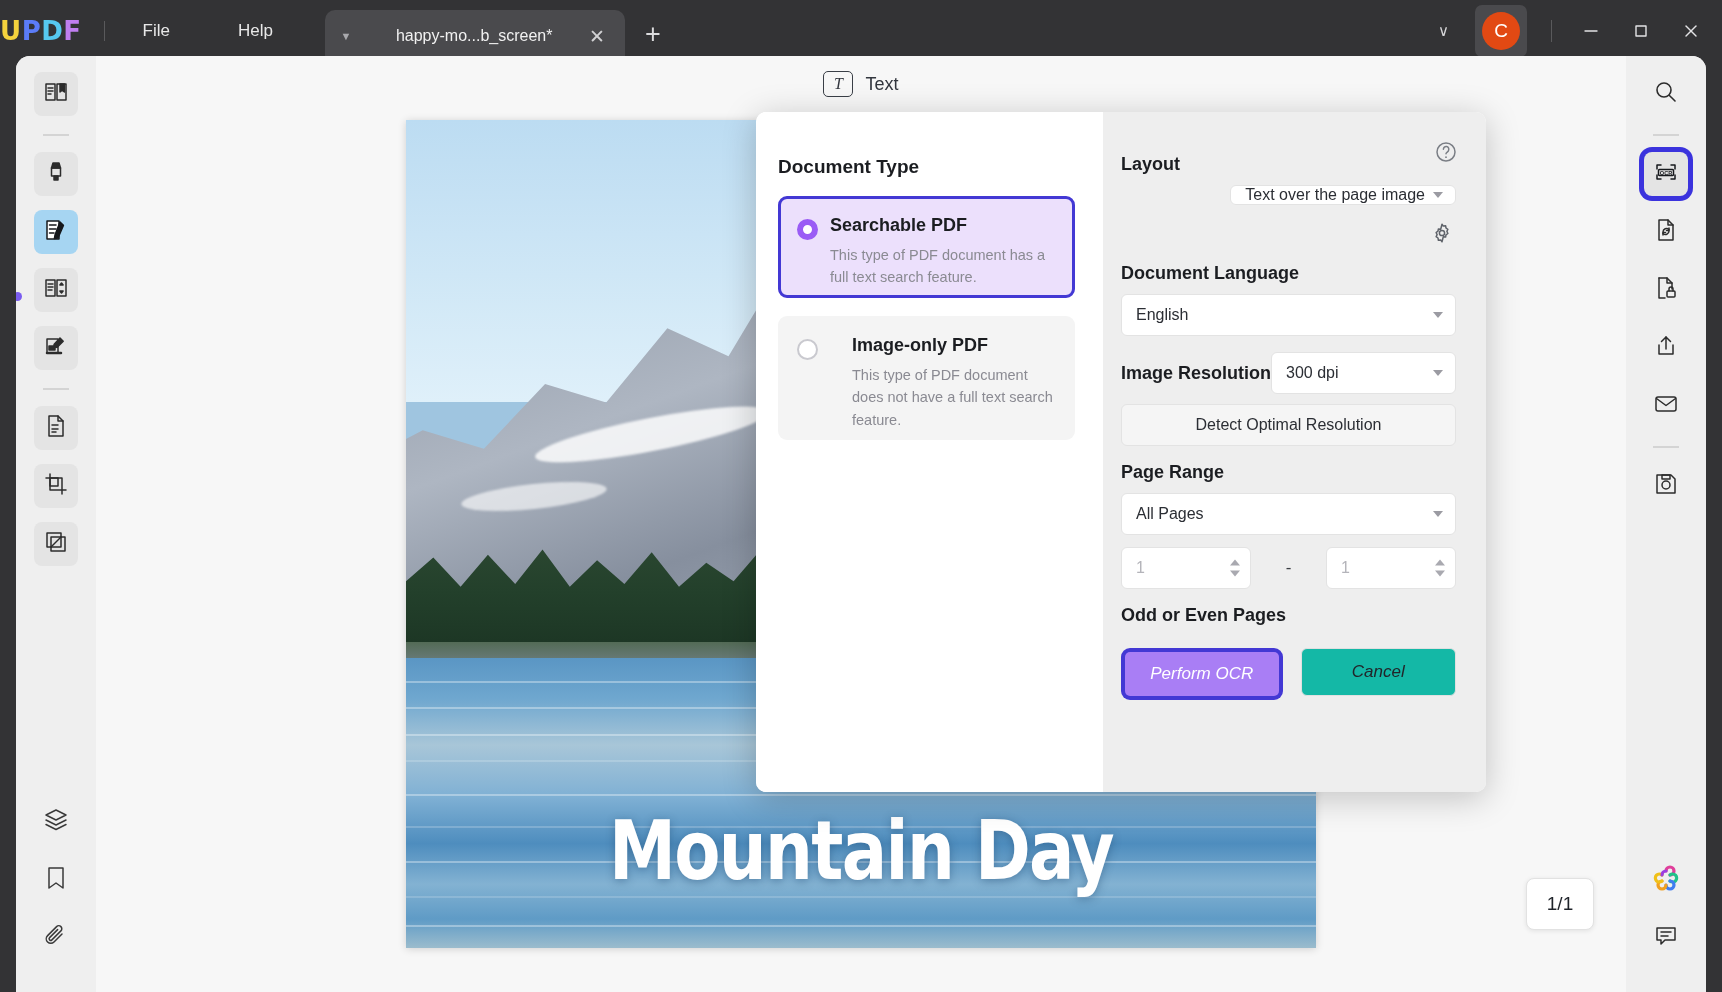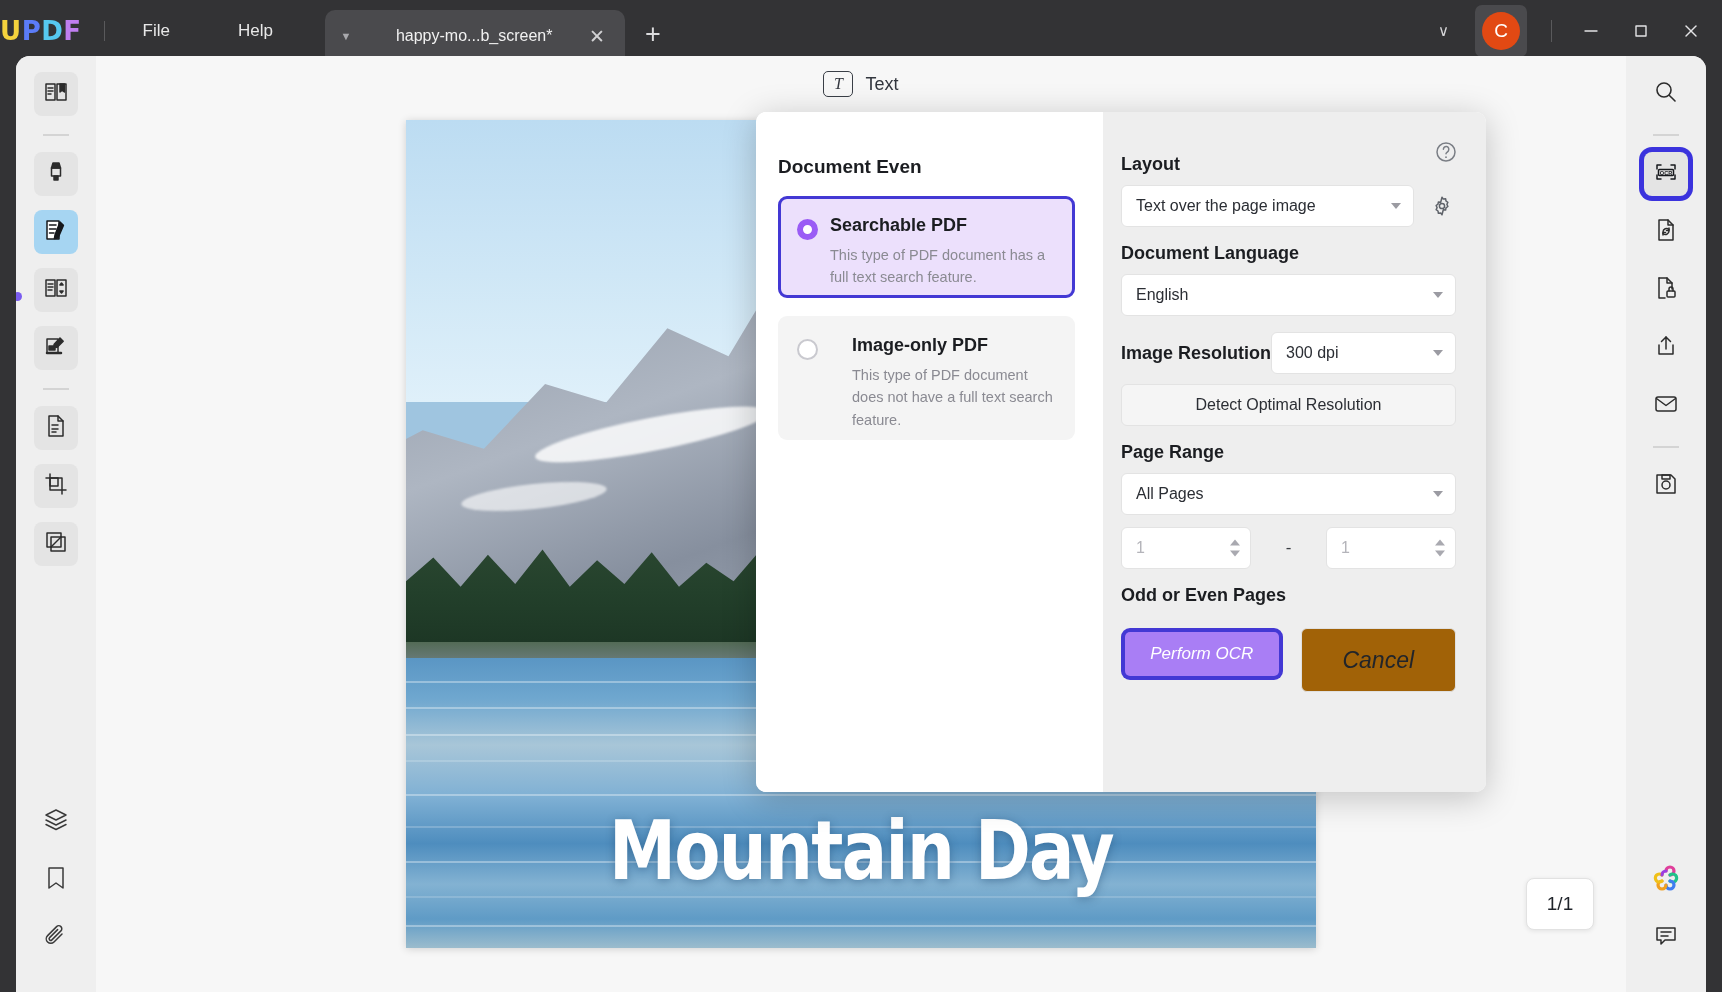"Document Even" div.dlg-h { text: Even -> Type }
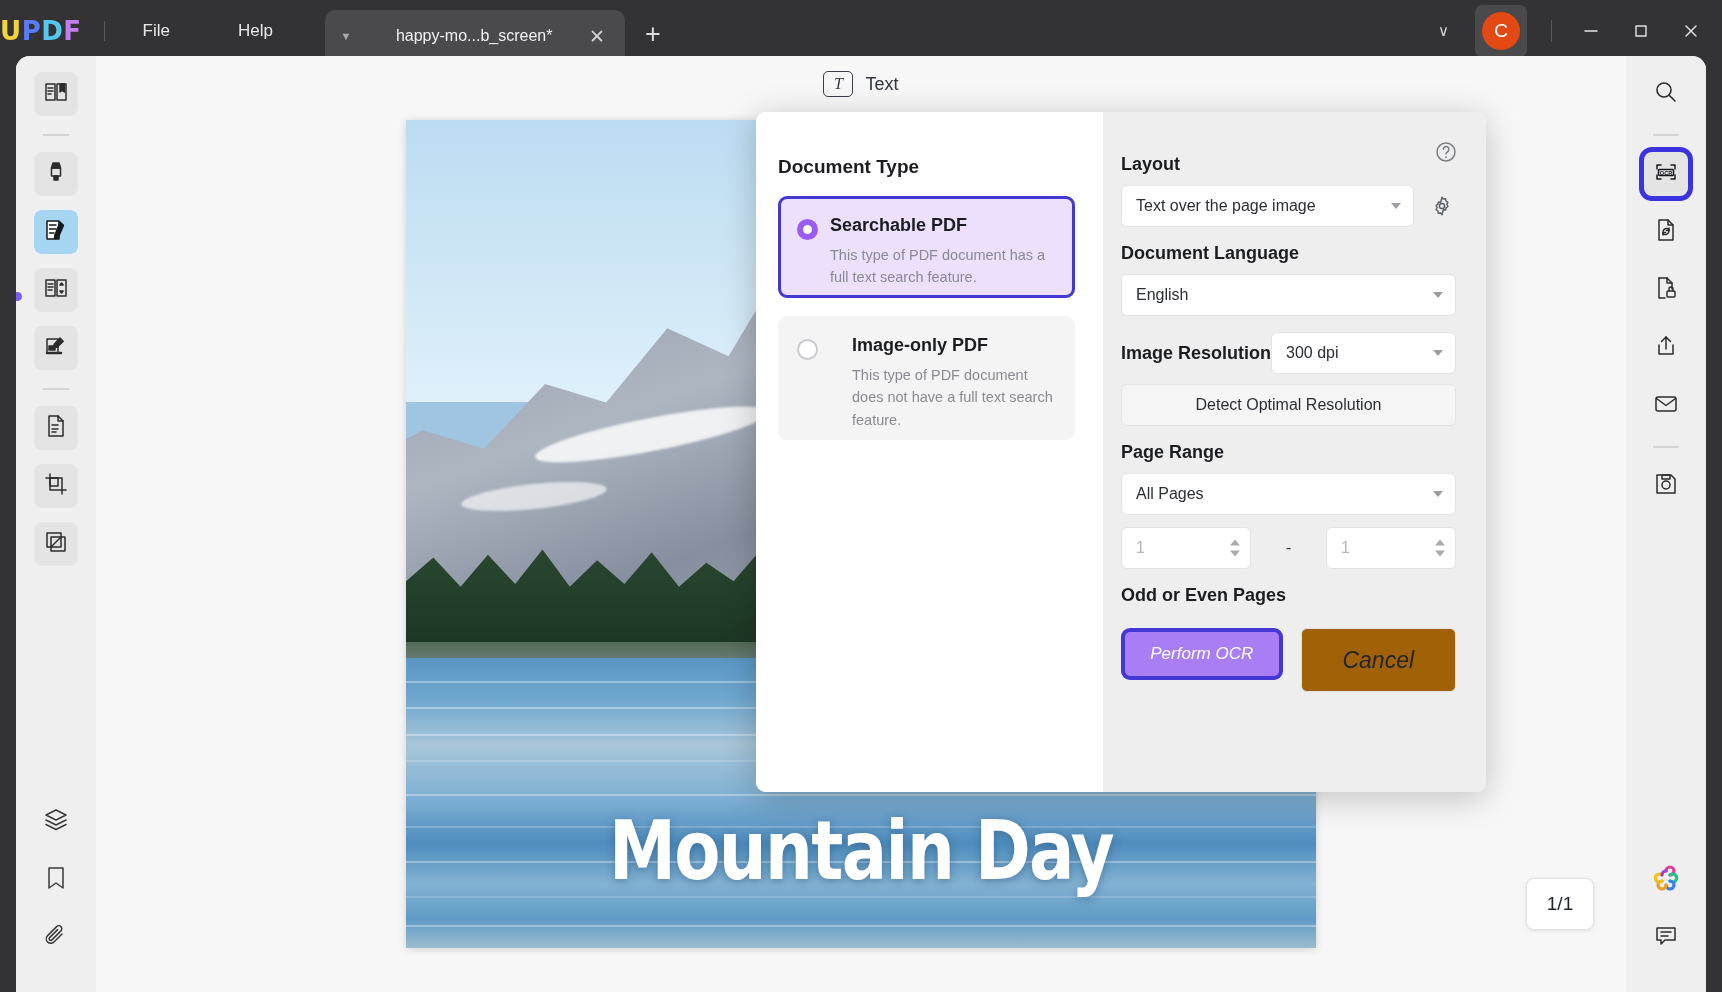"Text over the page image" .fld-row { align-items: center -> flex-end; flex-direction: none -> column }
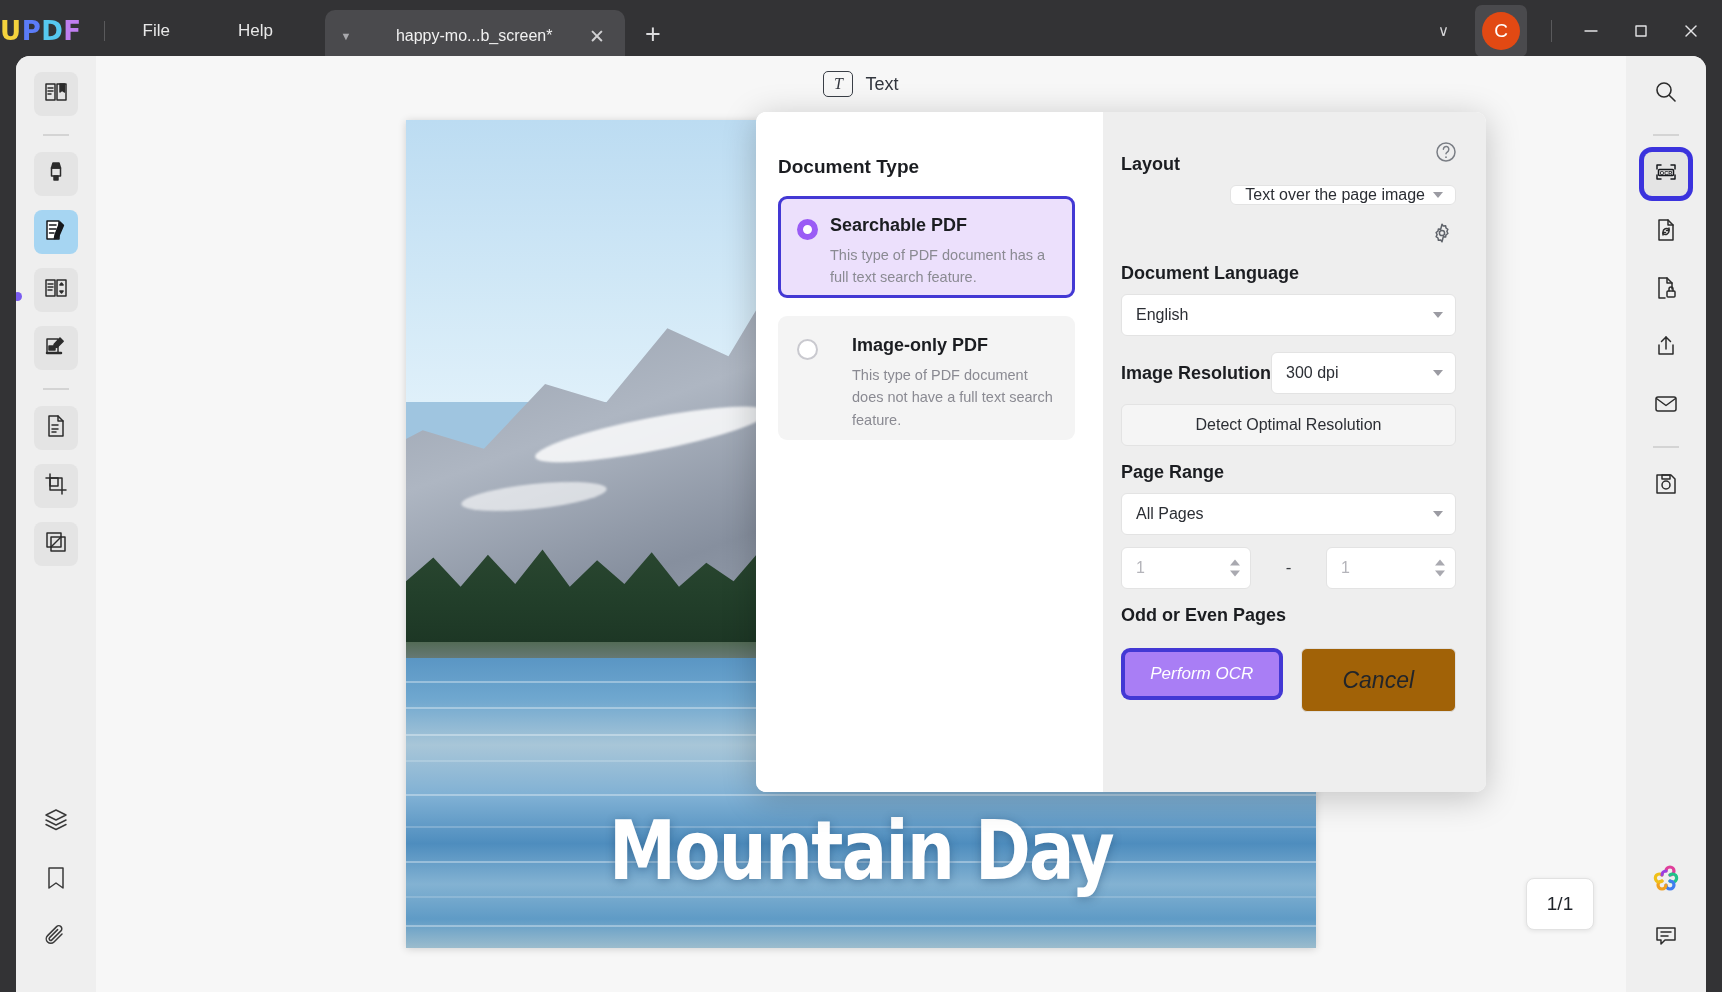"Cancel" .btn-secondary { background: #a16207 -> #14b8a6; font-size: 23px -> 17px; height: 64px -> 48px }
